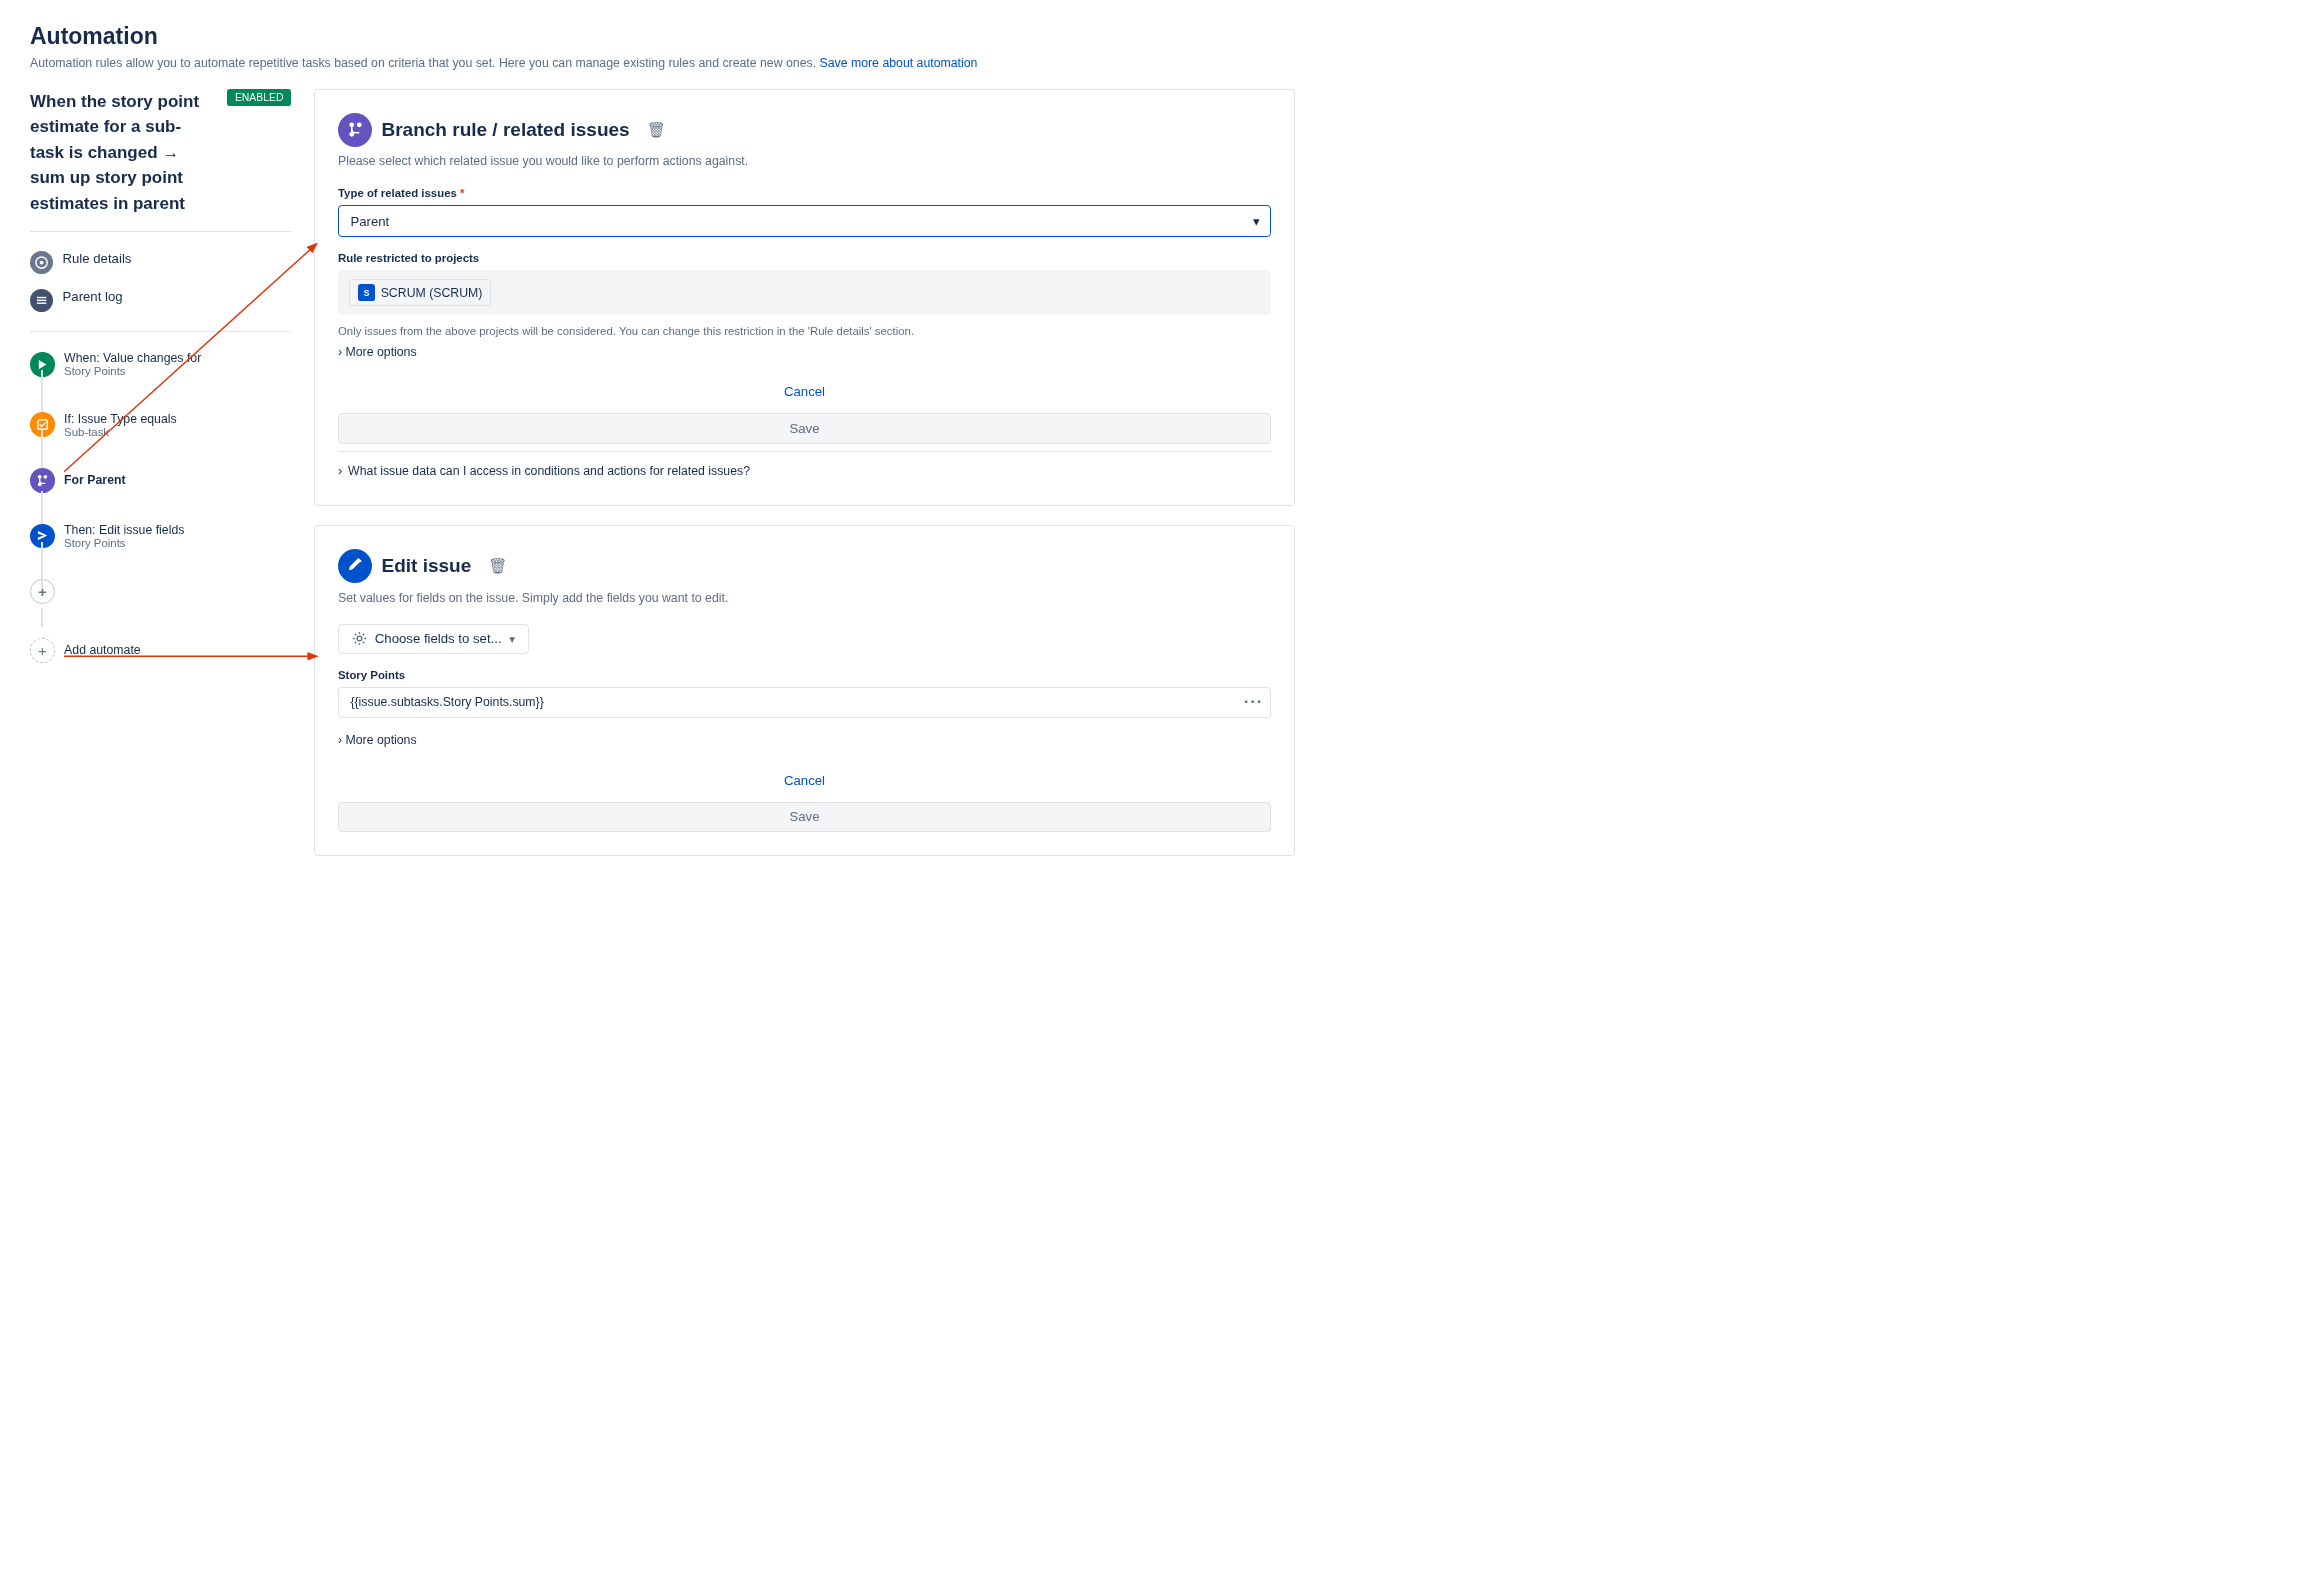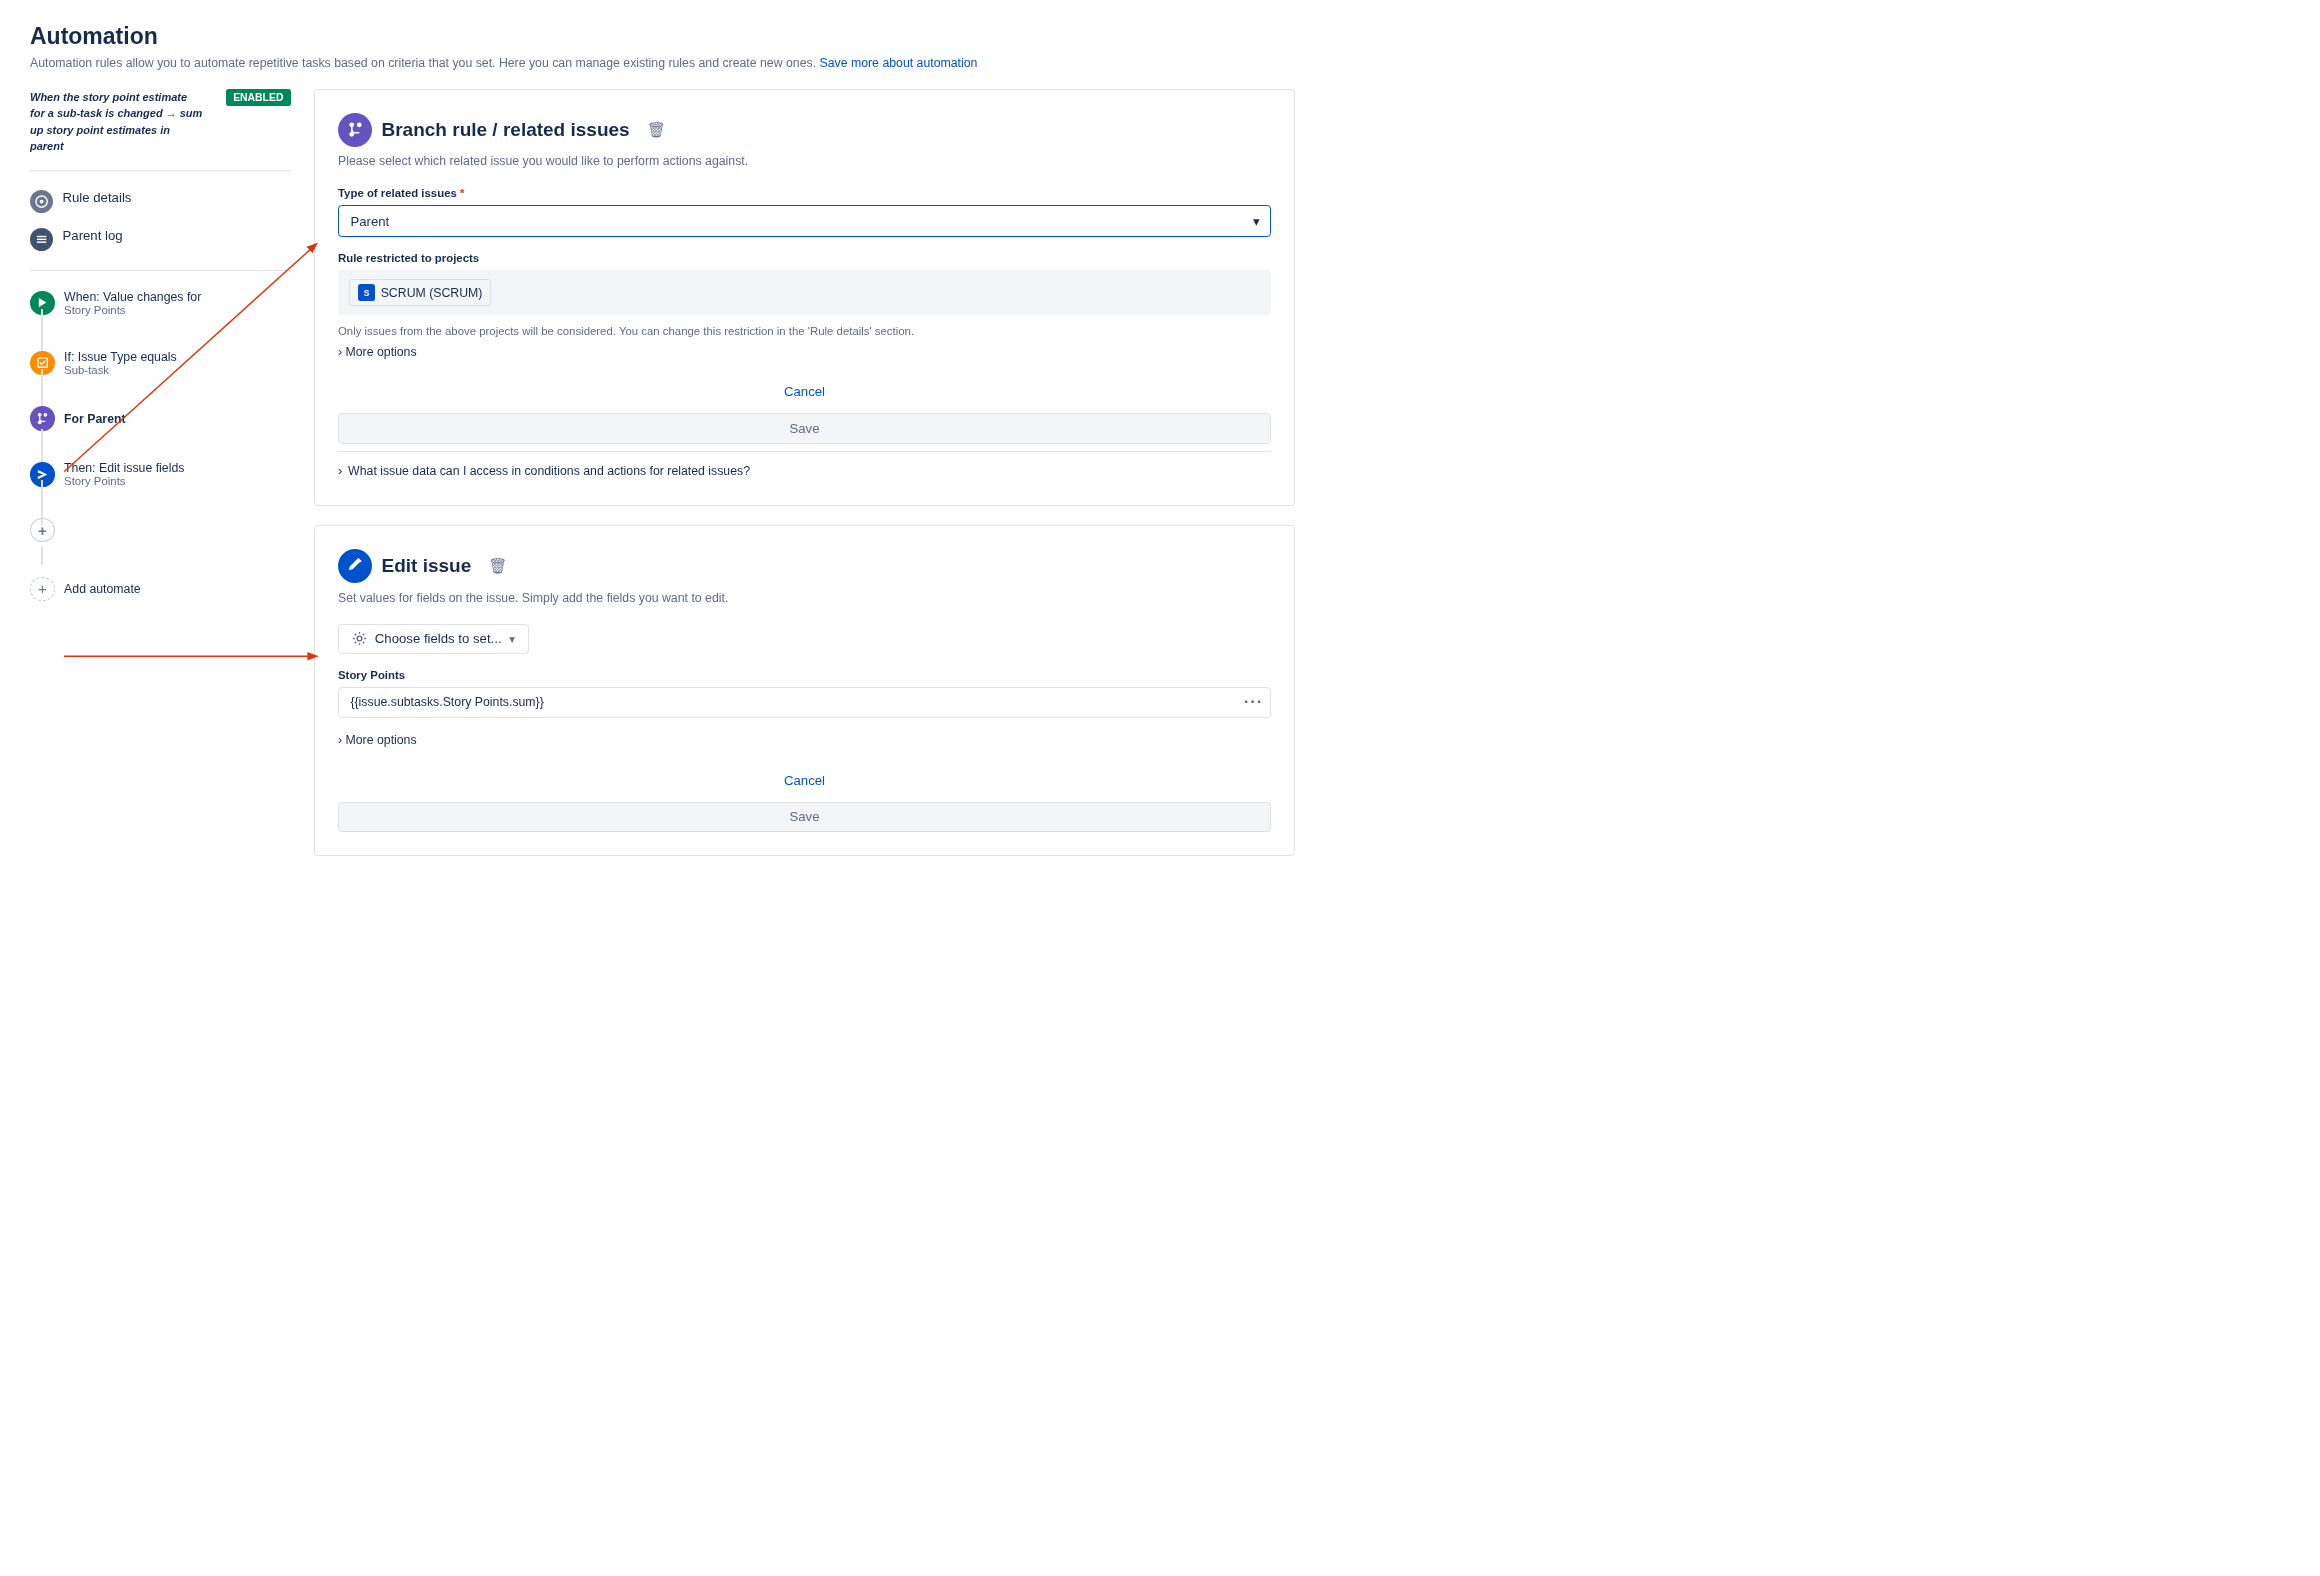"When the story point estimate" .rule-title-text { font-size: 11px -> 17px; font-style: italic -> none }
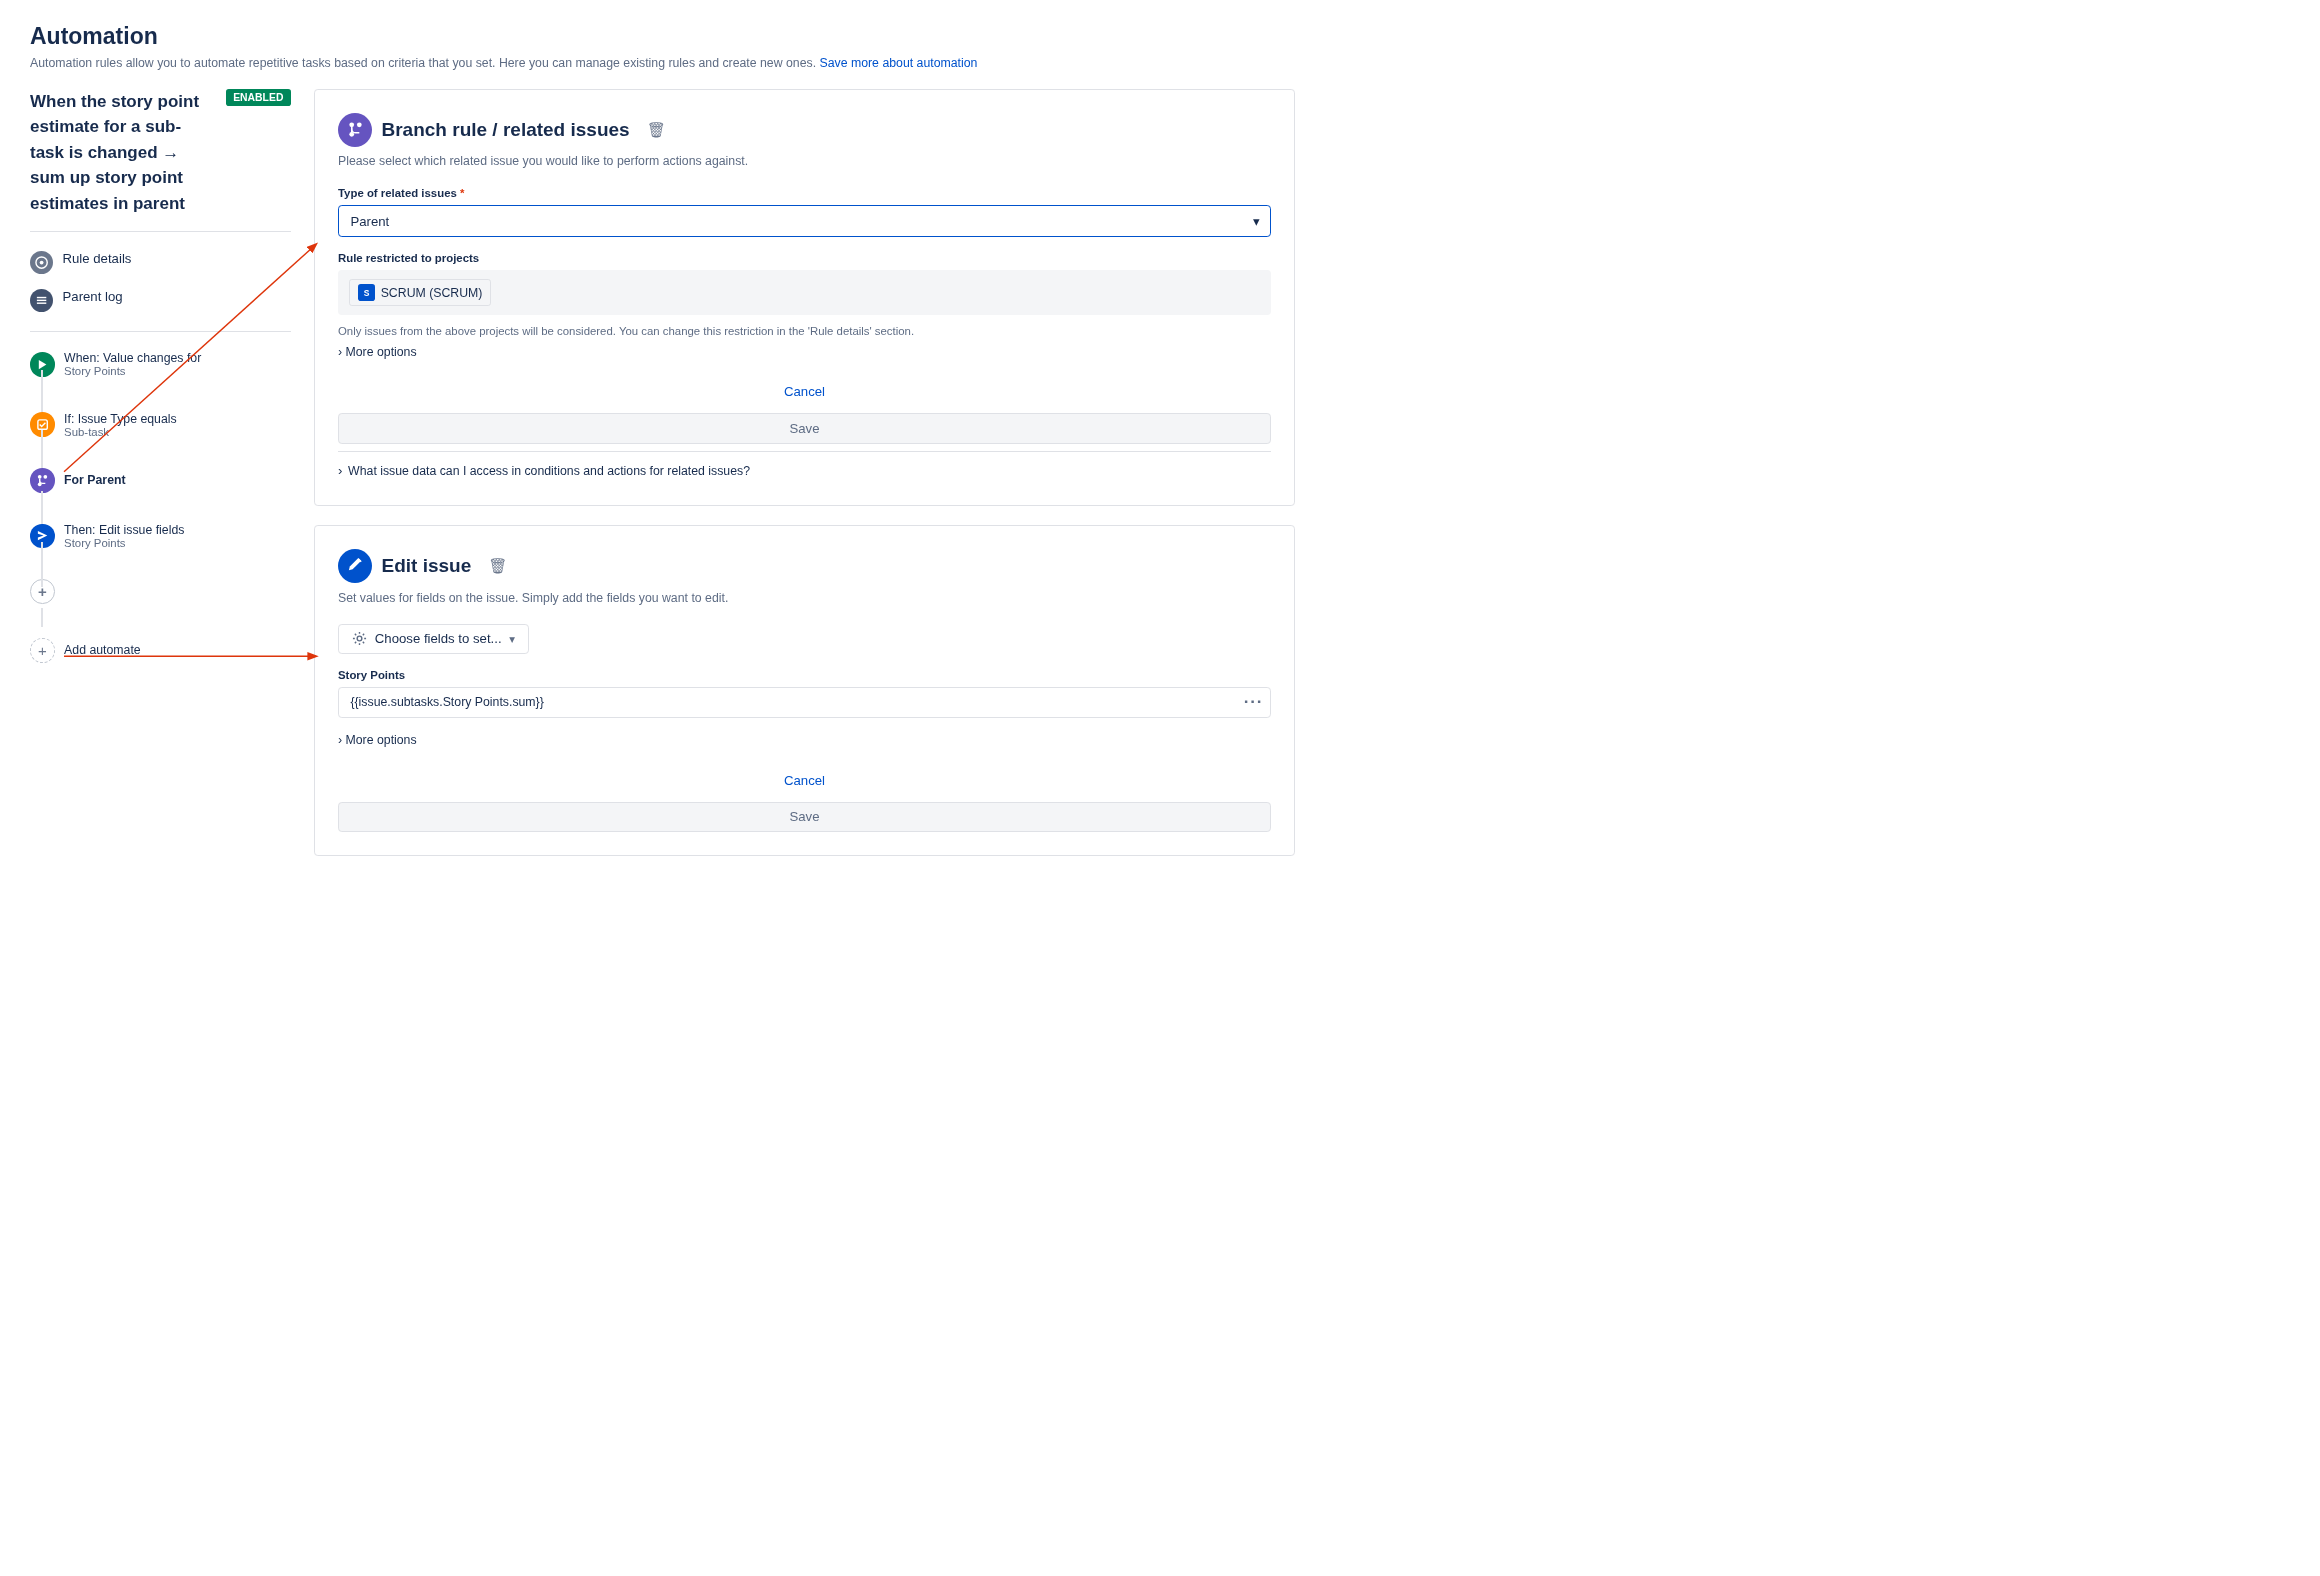"ENABLED" .enabled-badge { font-weight: 700 -> 400 }
